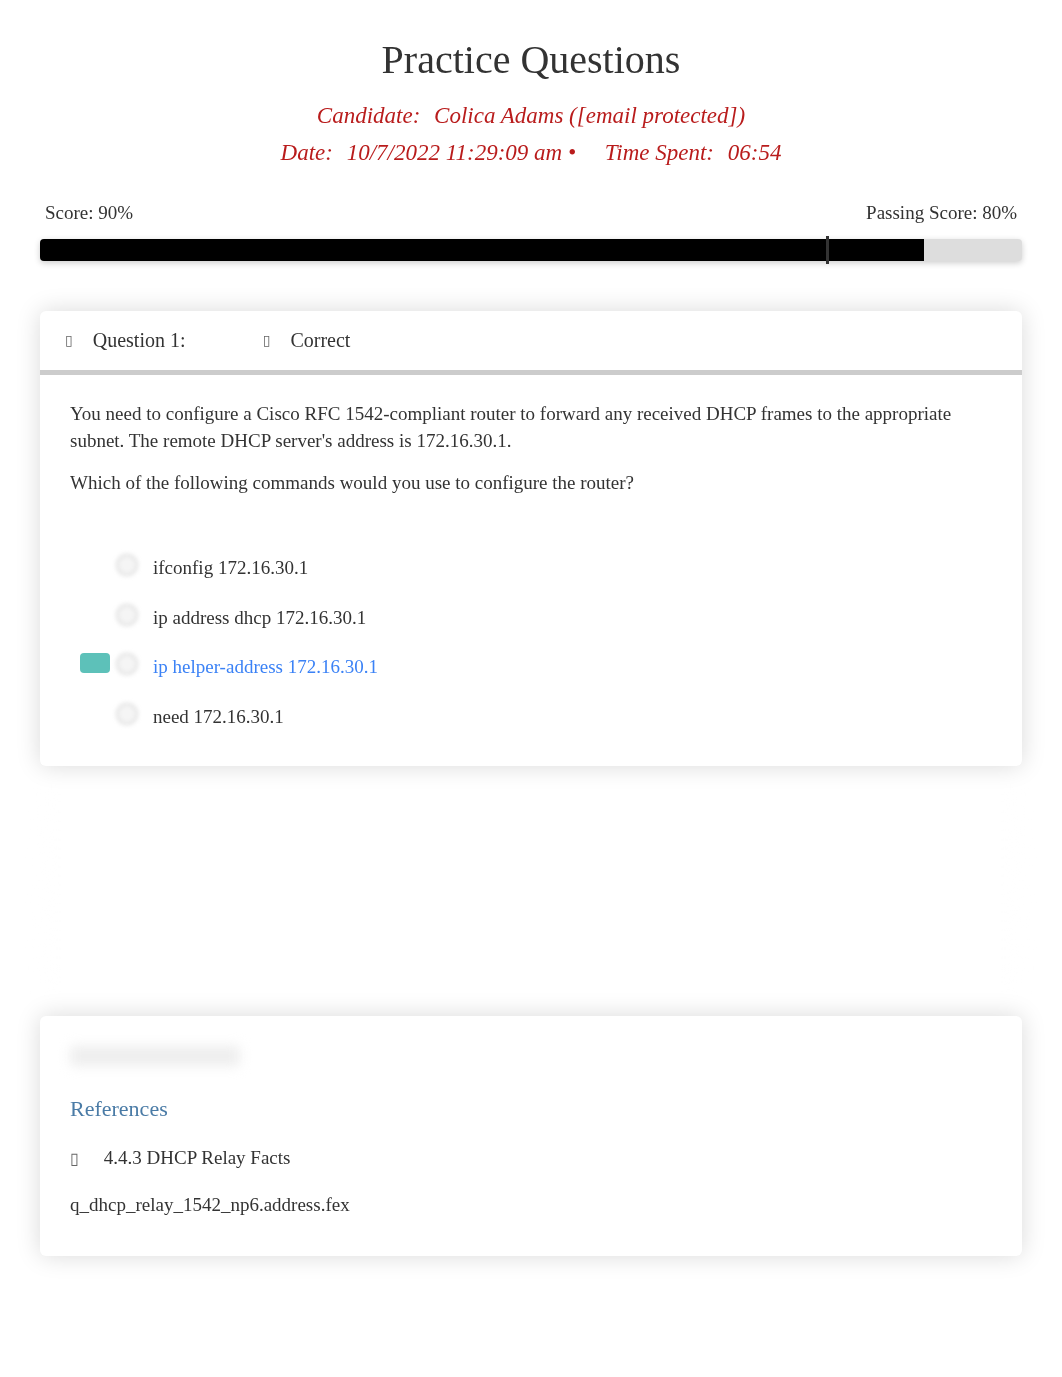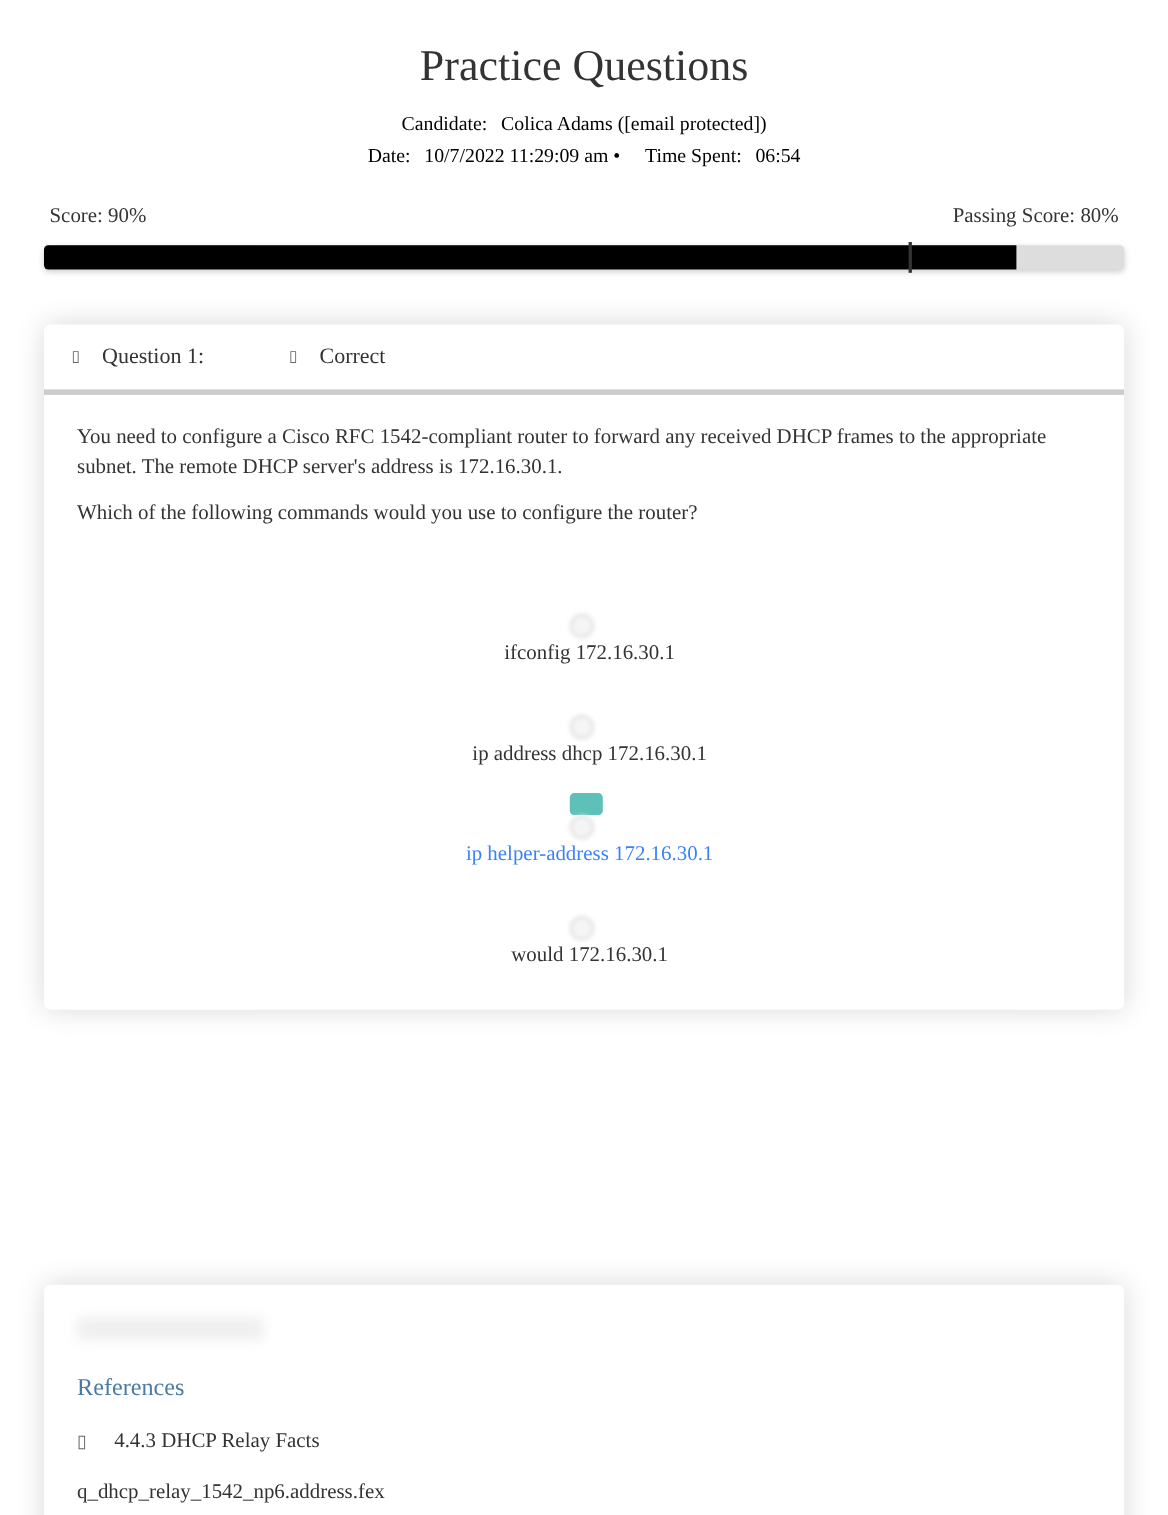"Candidate: Colica Adams ([email" .meta-info { color: #000000 -> #b91c1c; font-size: 18px -> 23px; font-style: none -> italic }
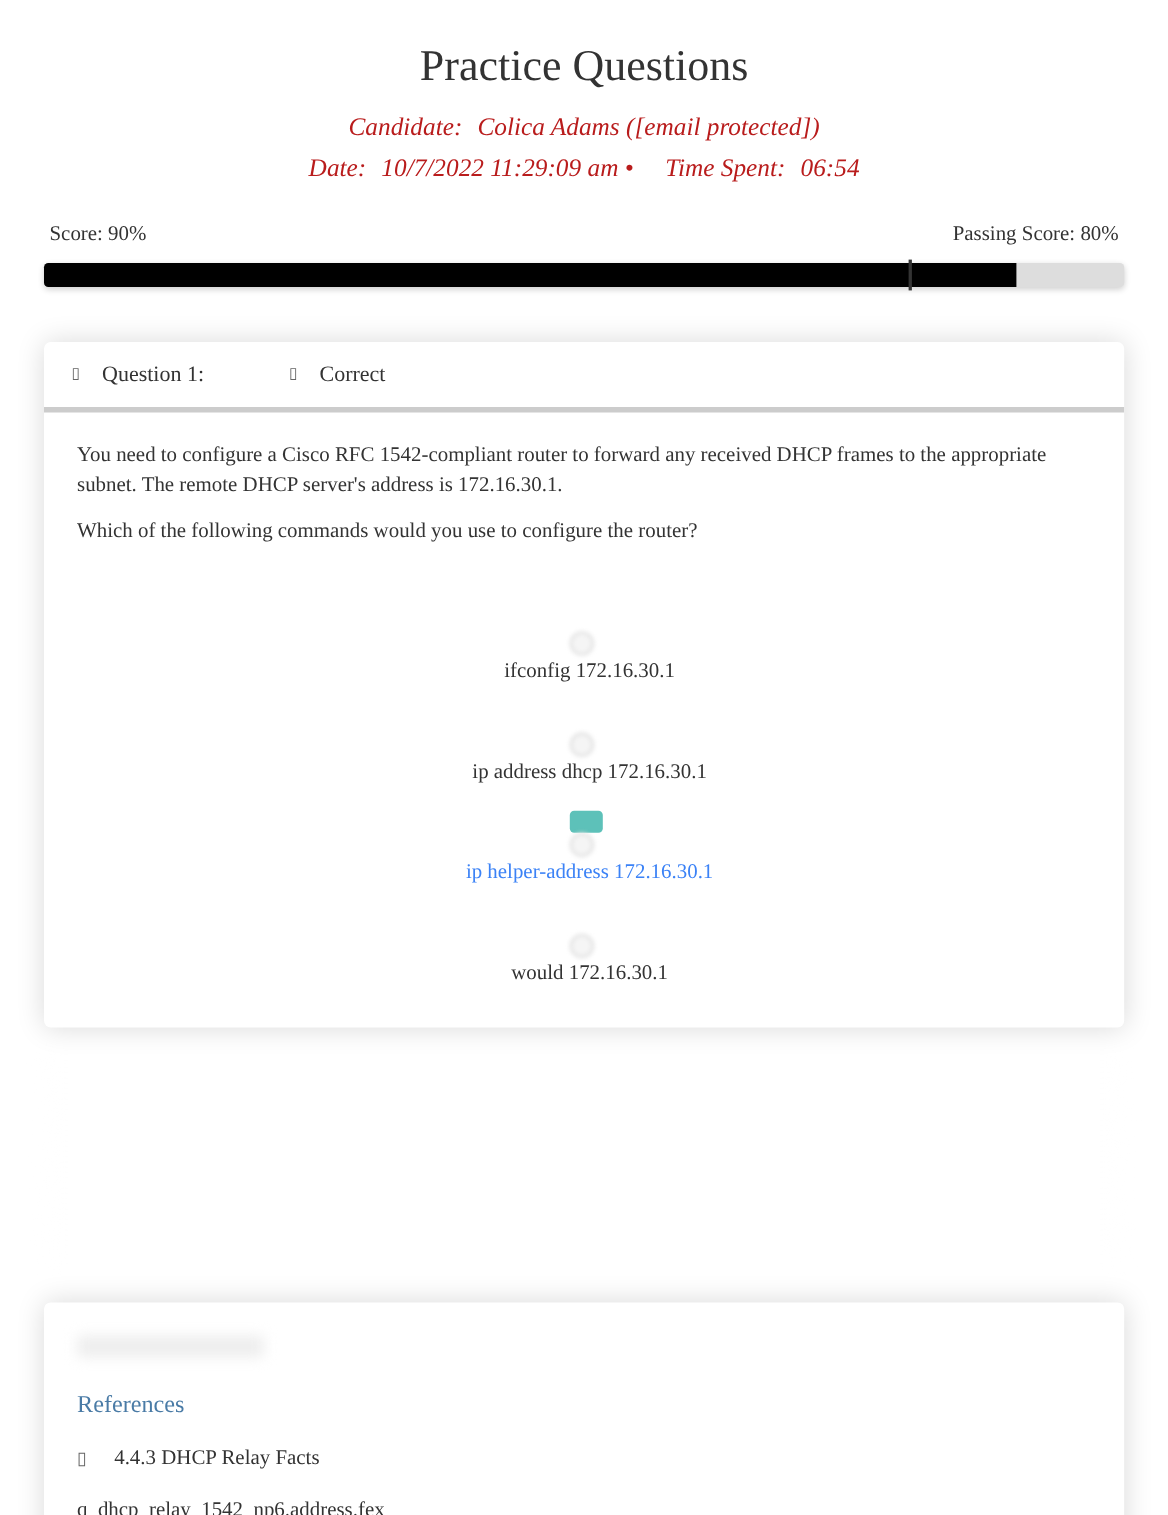"ifconfig 172.16.30.1" .answer-row { align-items: center -> none; flex-direction: column -> none }
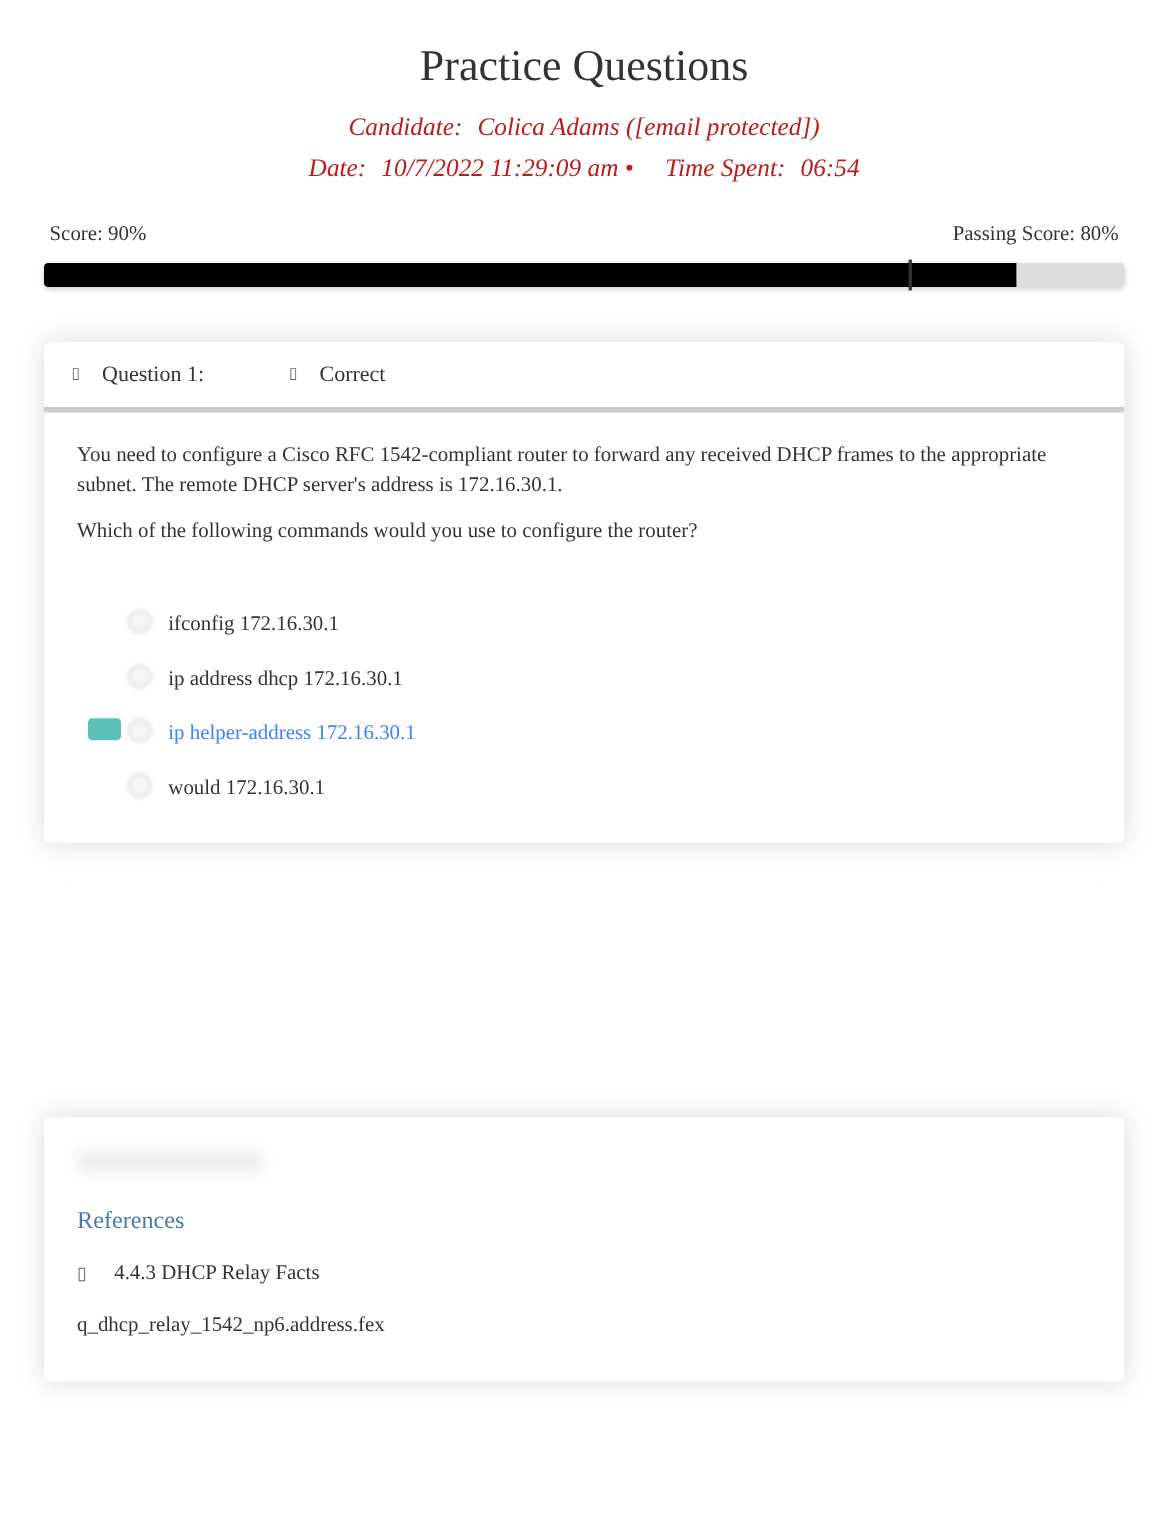"would 172.16.30.1" span.answer-text { text: would -> need }
